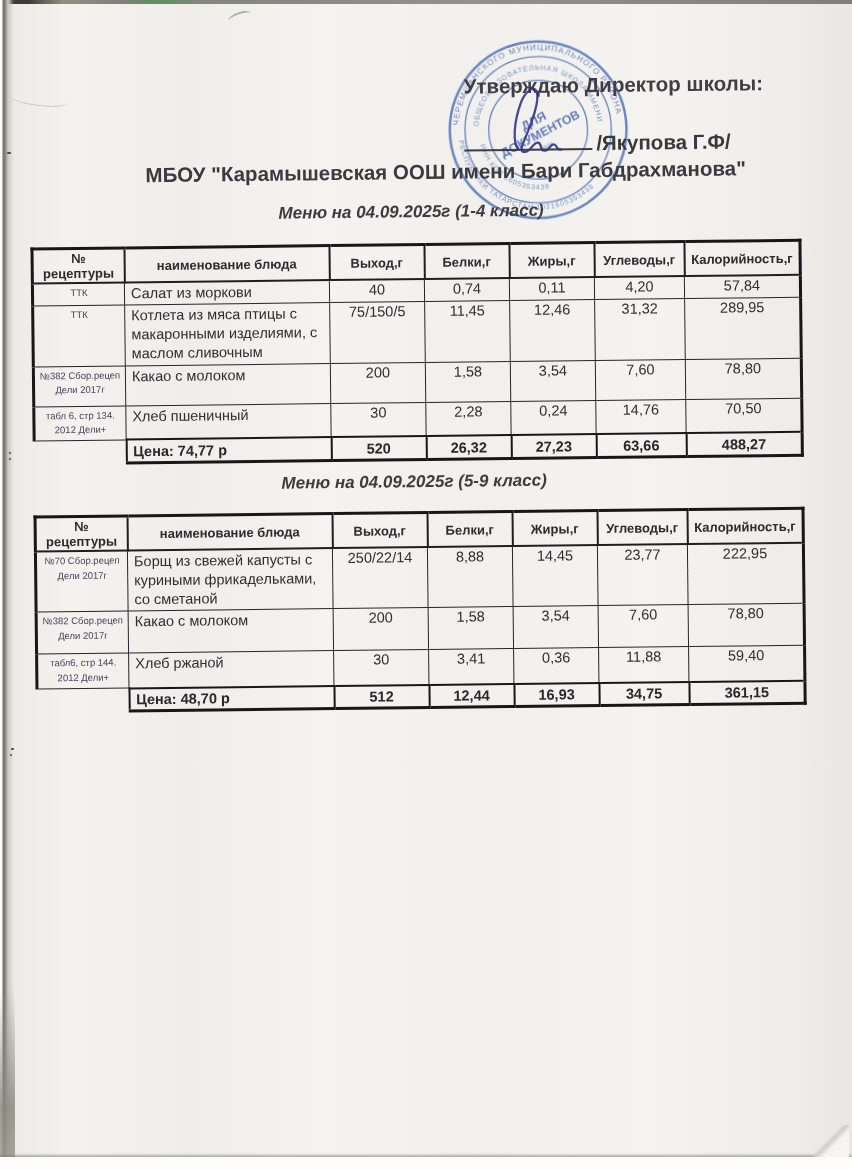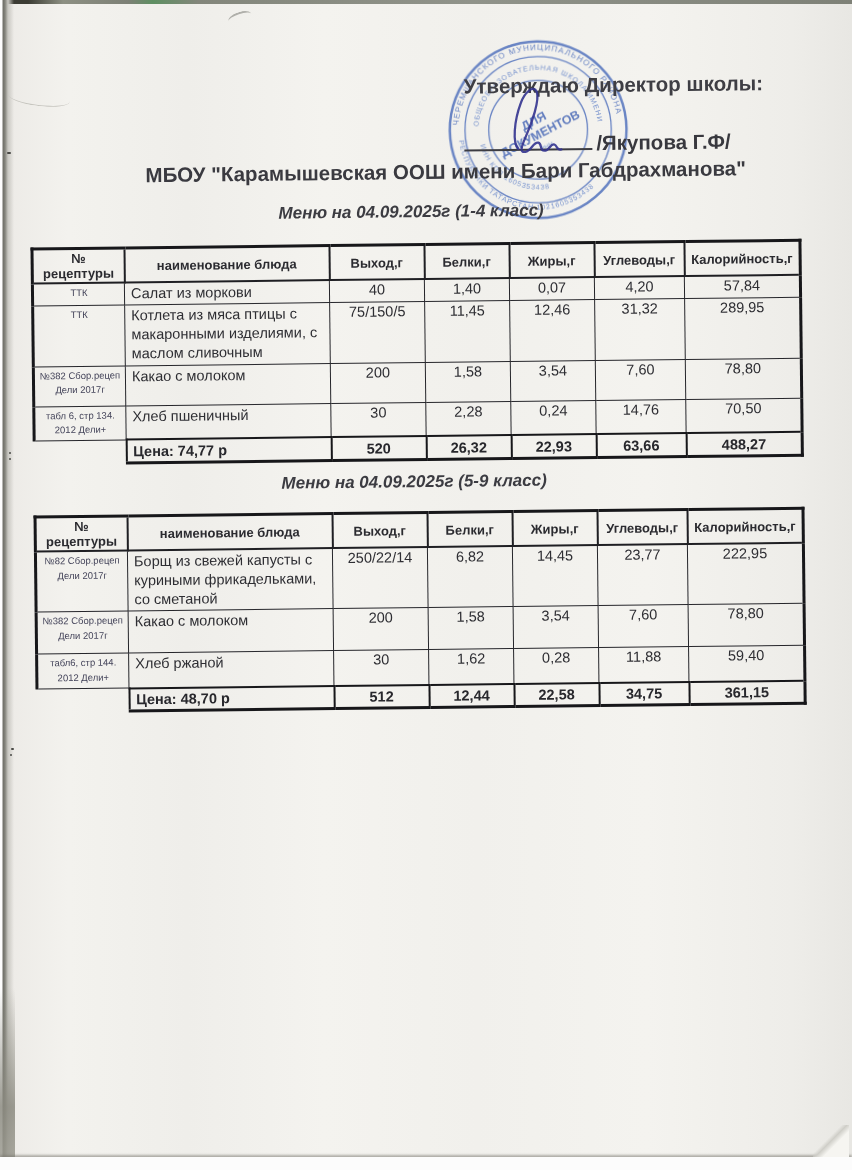"1,40" td.num-cell { text: 1,40 -> 0,74 }
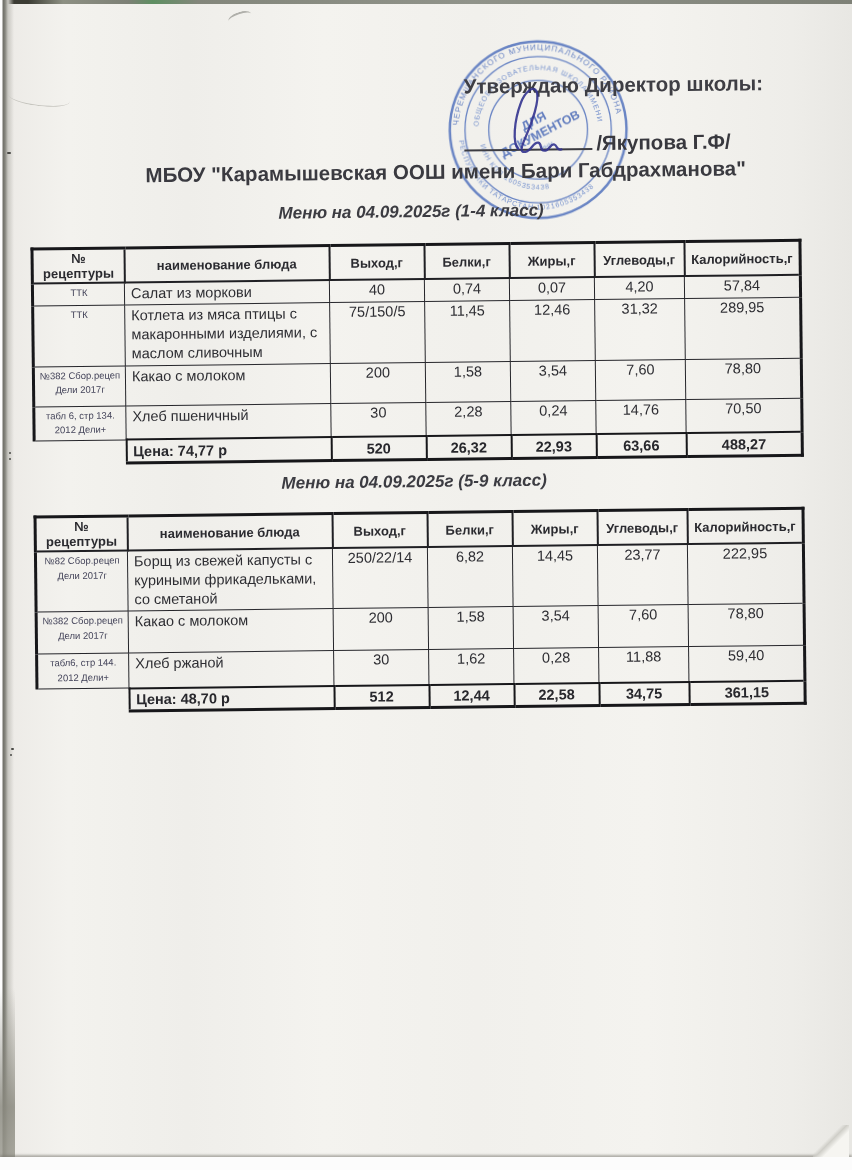"0,07" td.num-cell { text: 0,07 -> 0,11 }
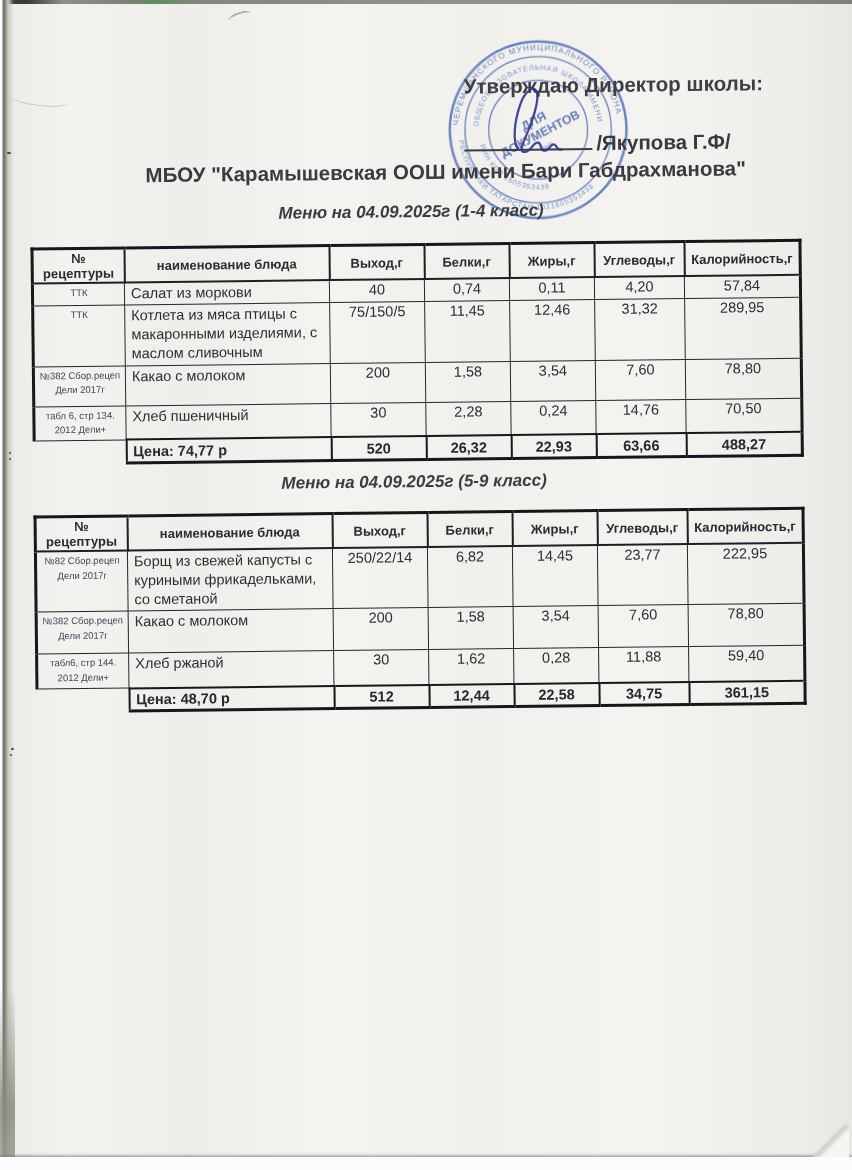"22,93" td.total-num { text: 22,93 -> 27,23 }
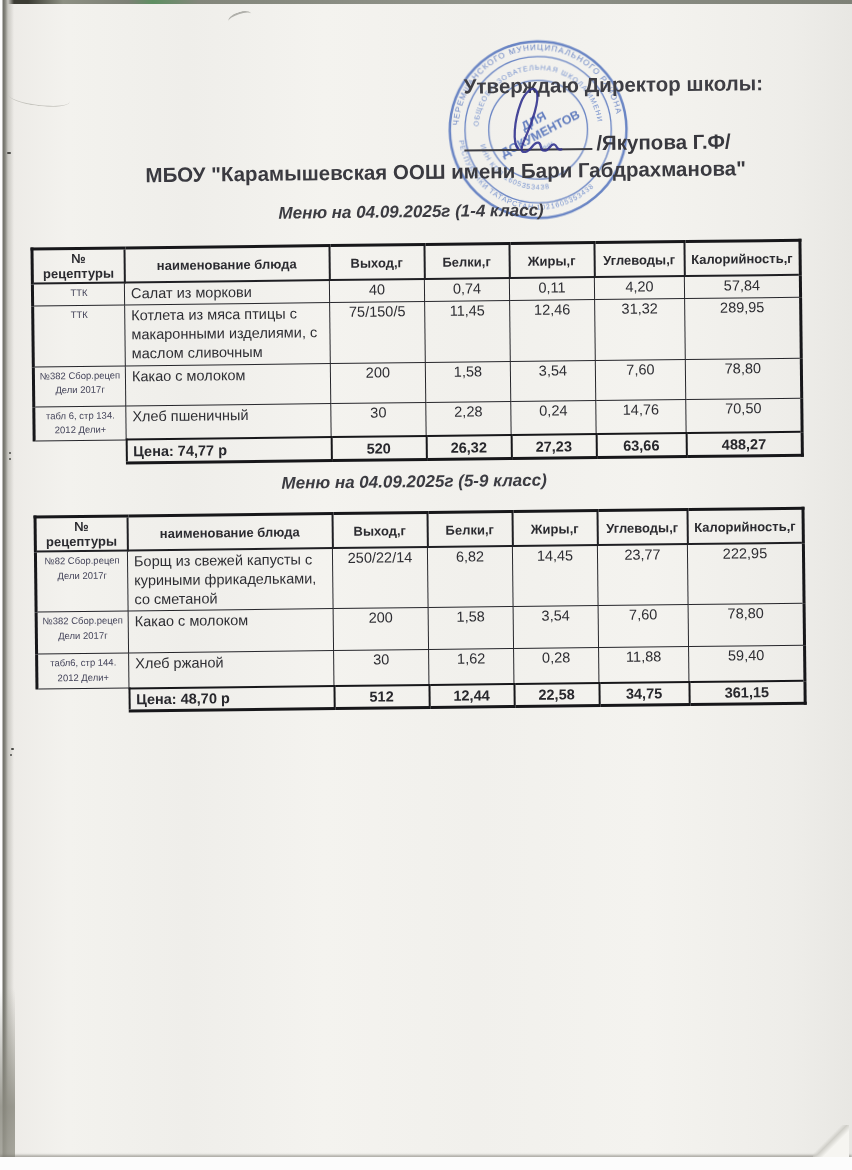"№82 Сбор.рецеп Дели 2017г" td.recipe-cell { text: 82 -> 70 }
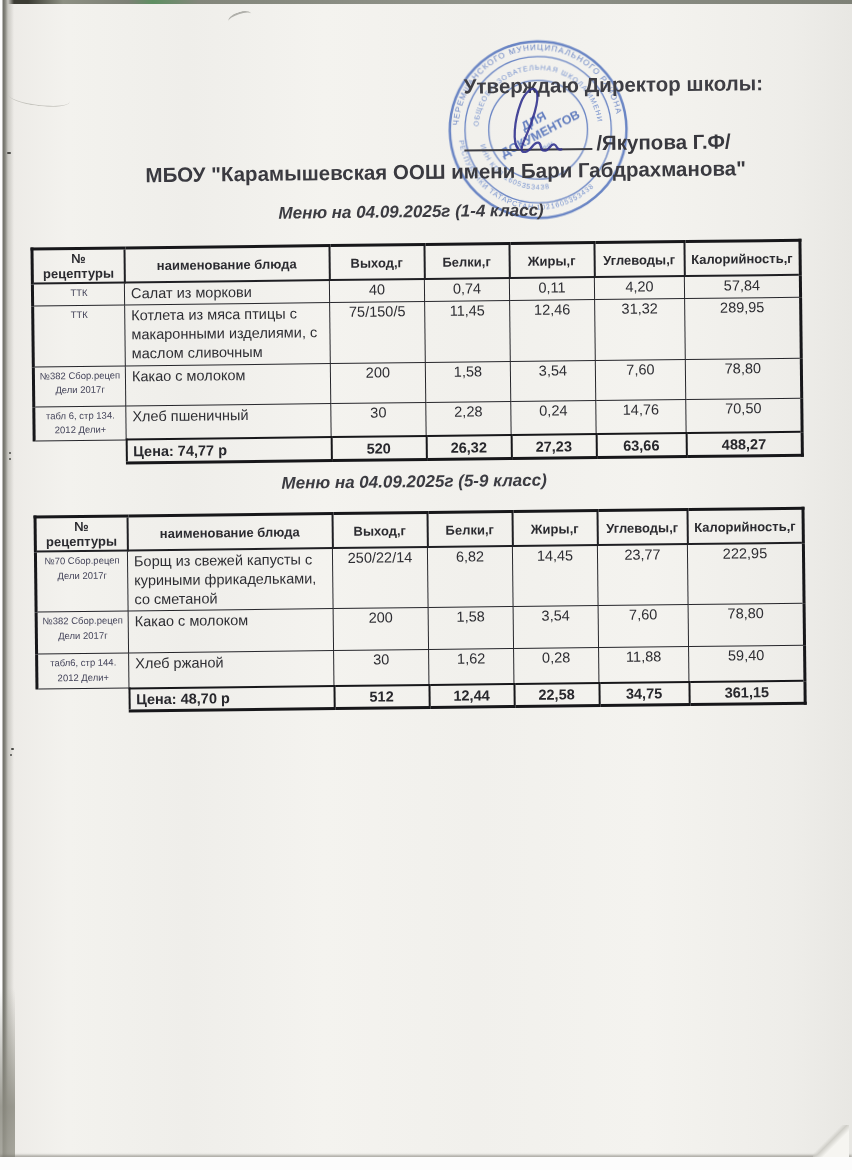"6,82" td.num-cell { text: 6,82 -> 8,88 }
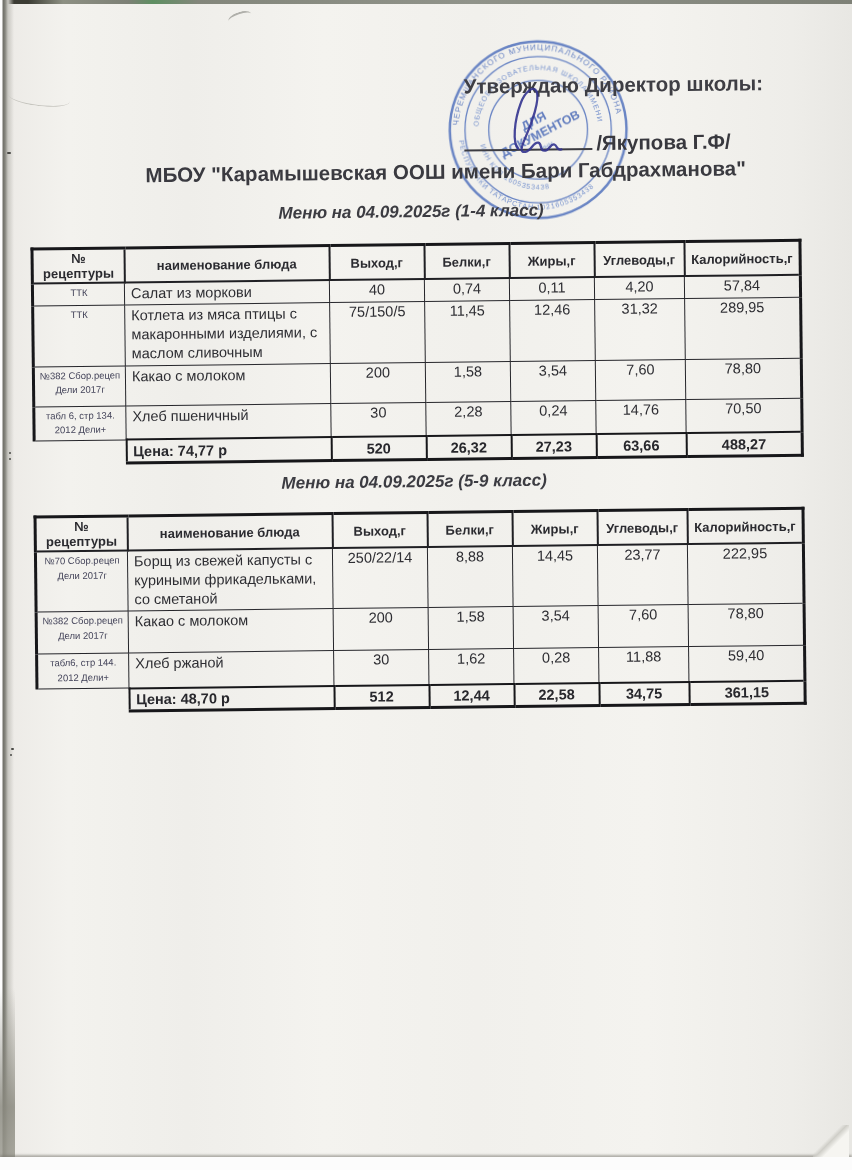"1,62" td.num-cell { text: 1,62 -> 3,41 }
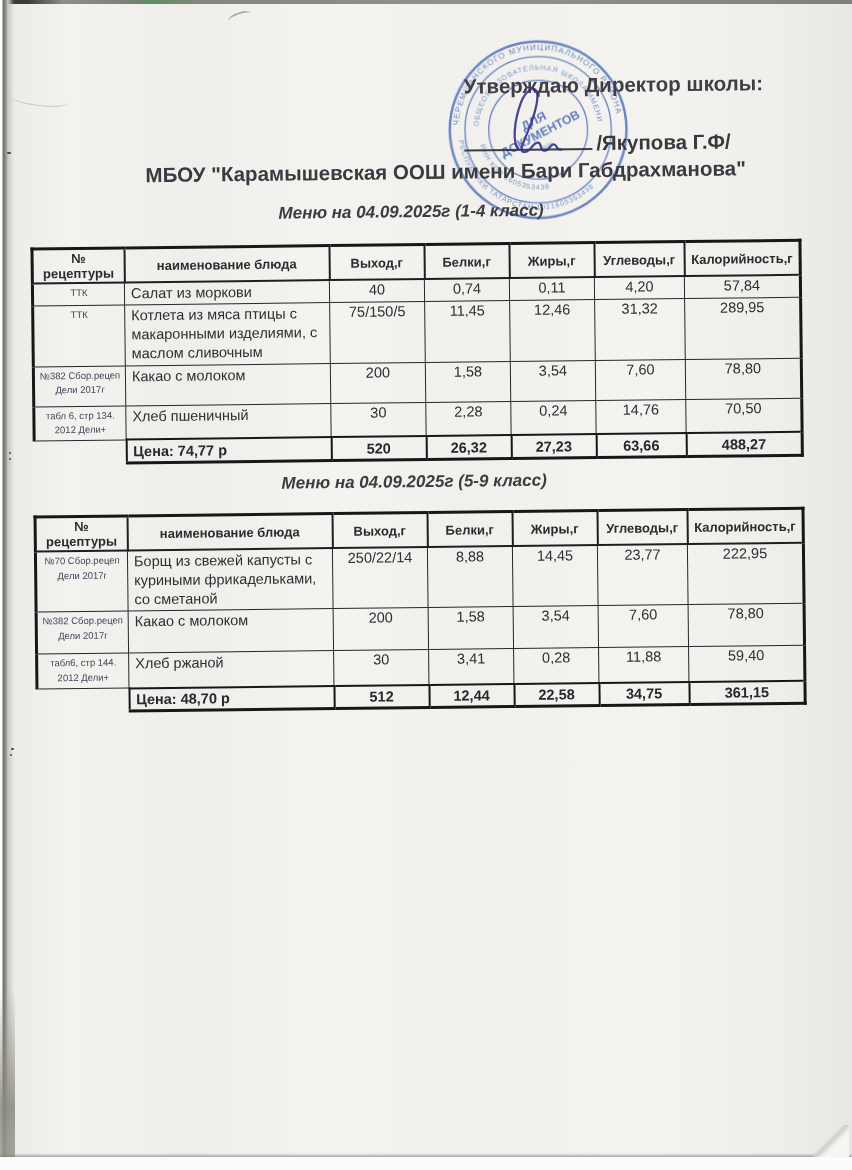"0,28" td.num-cell { text: 0,28 -> 0,36 }
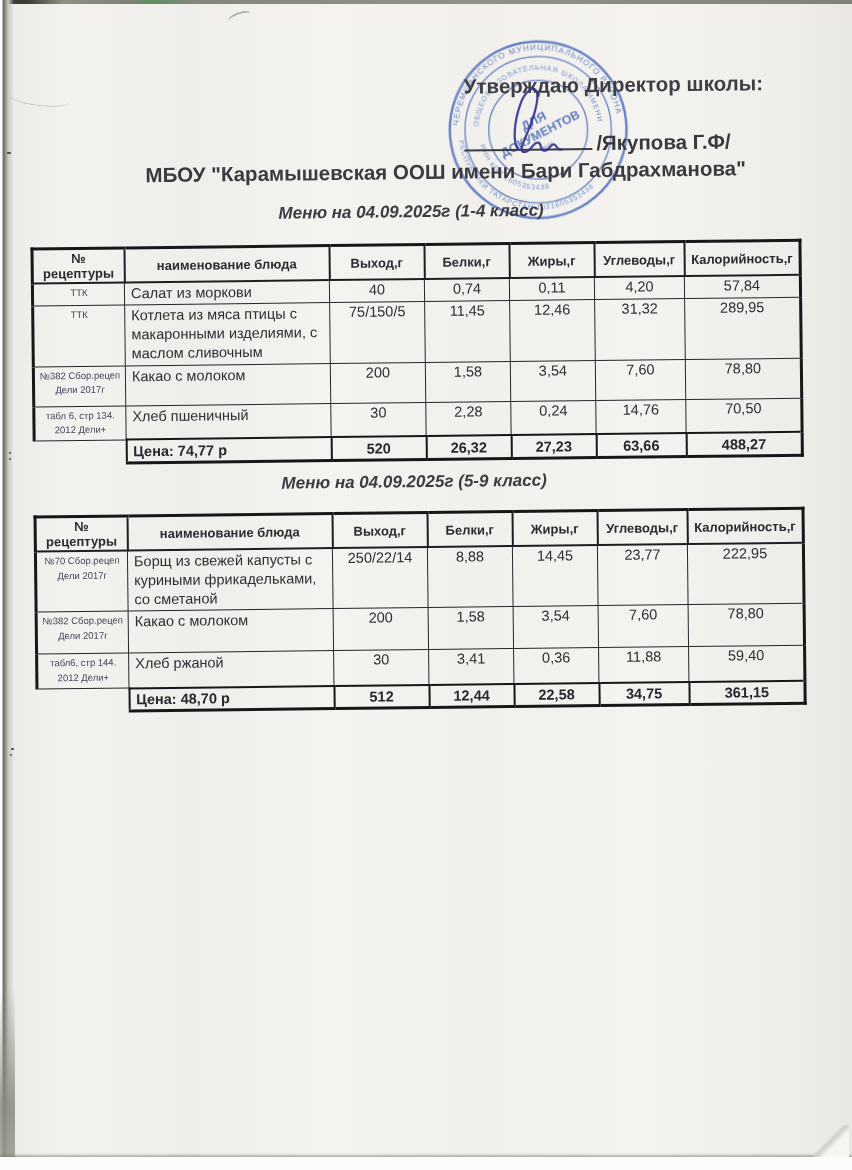"22,58" td.total-num { text: 22,58 -> 16,93 }
